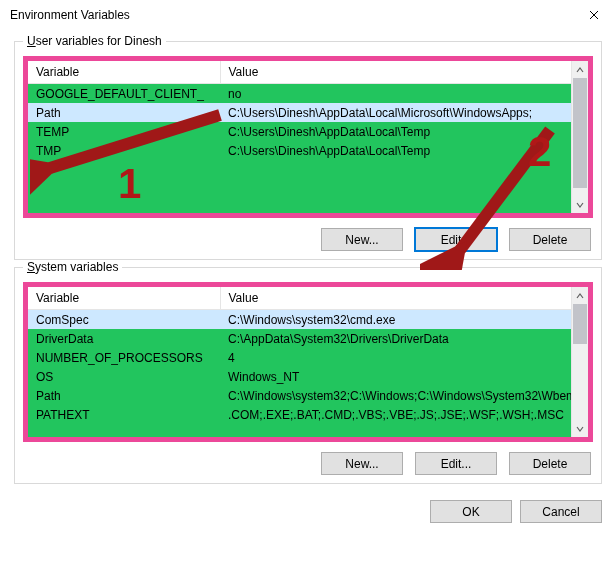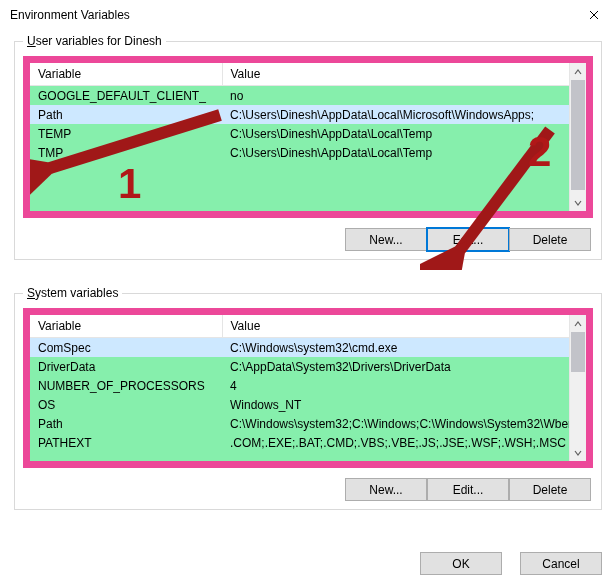"User variables for Dinesh" fieldset { margin: 0 0 26px 0 -> 0 0 0 0 }
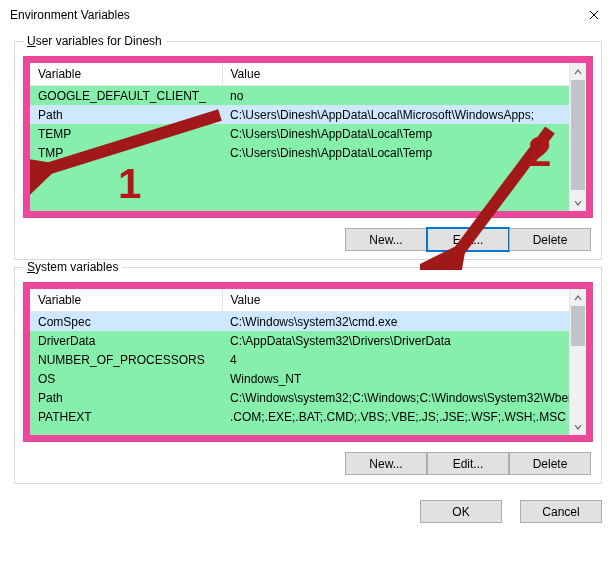"Variable" .table-wrap { background: #86efac -> #22c55e; border: 7px solid #ec4899 -> 5px solid #ec4899 }
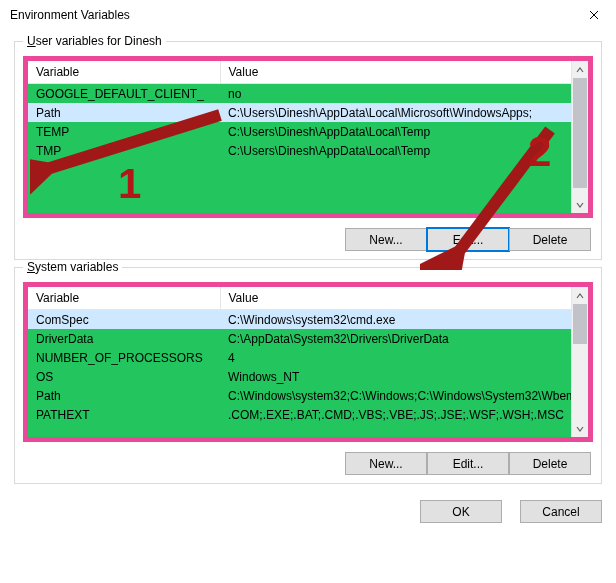"New..." .btn-row { gap: 0 -> 12px }
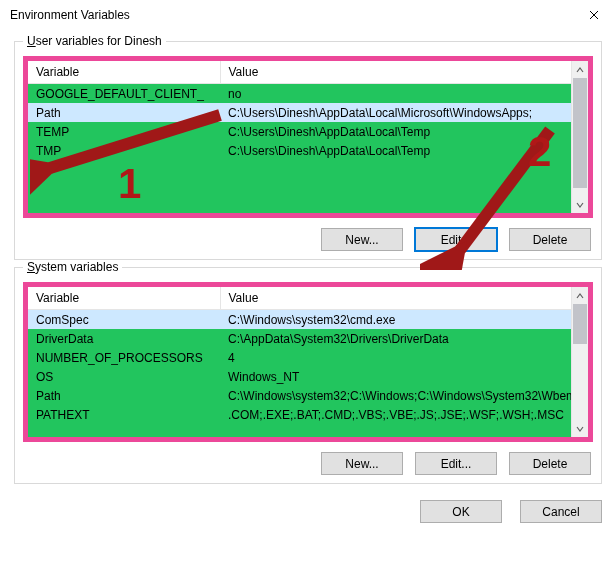"OK" .dlg-btns { gap: 18px -> 8px }
